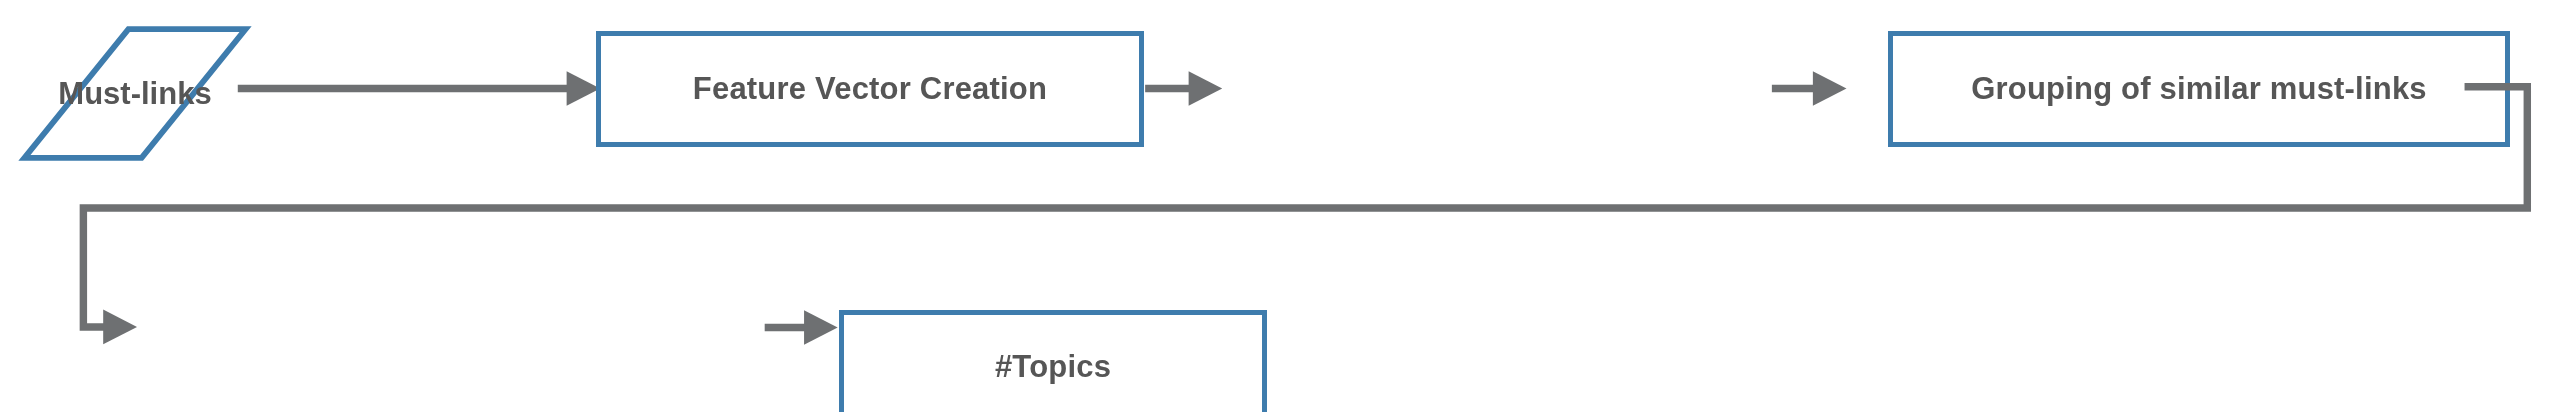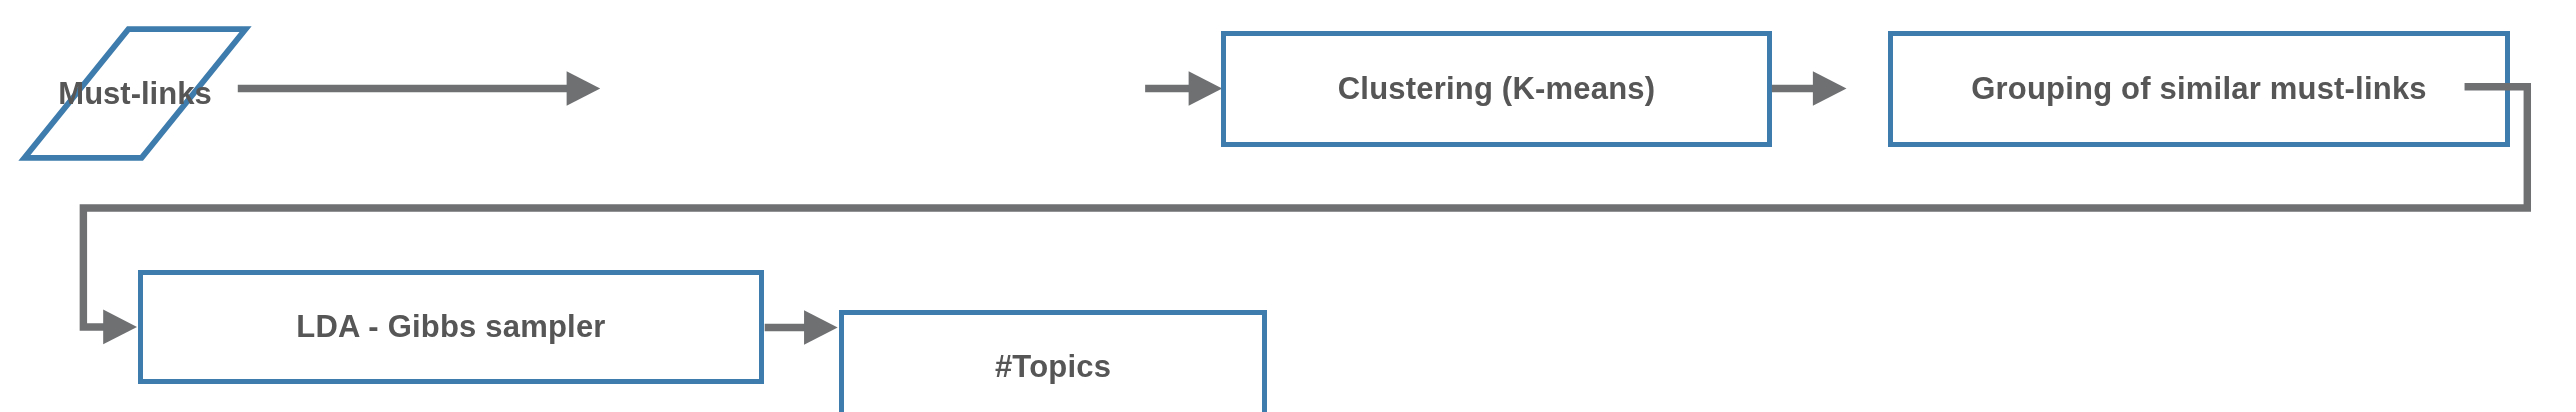"Feature Vector Creation" div.node { html: none -> <div> <span>Feature Vector Creation</span> </div> }
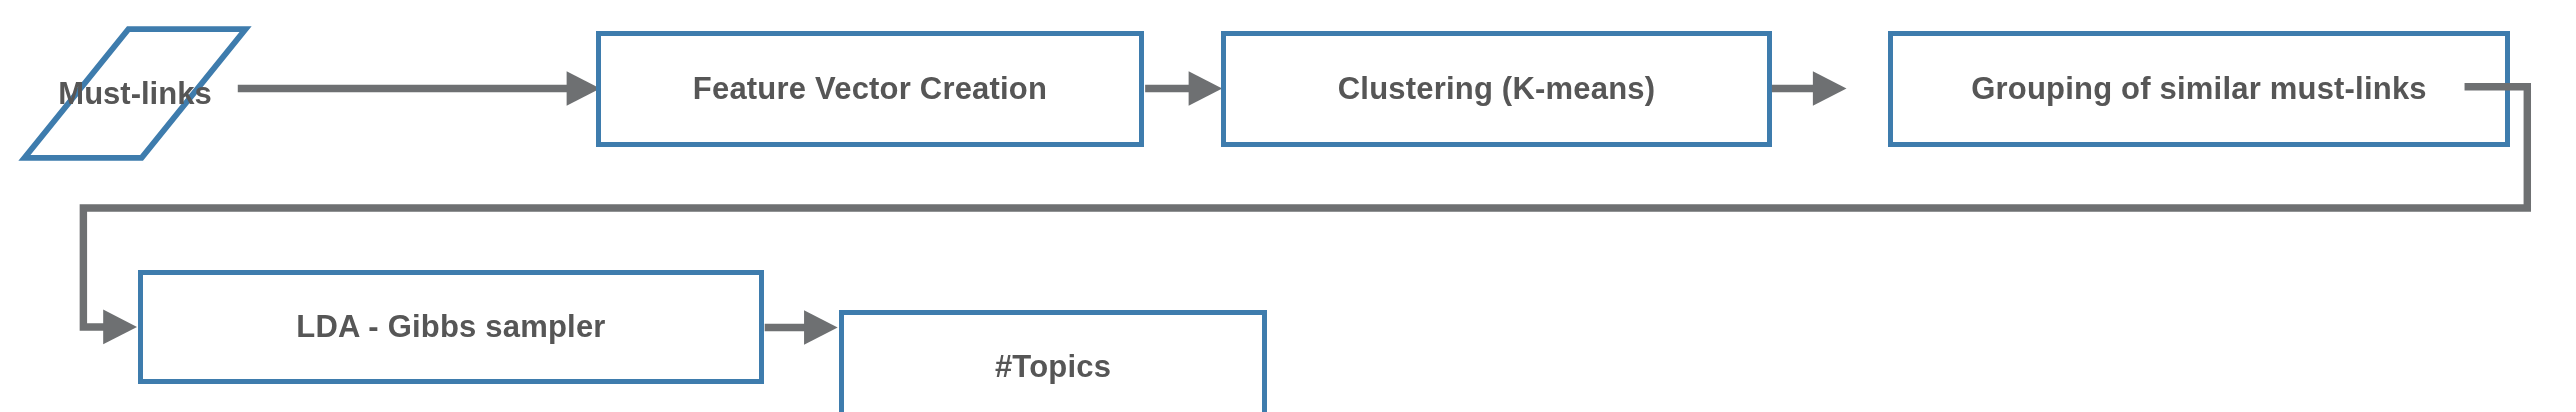"Clustering (K-means)" div.node { html: <div> <span>Clustering (K-means)</span> </div> -> none }
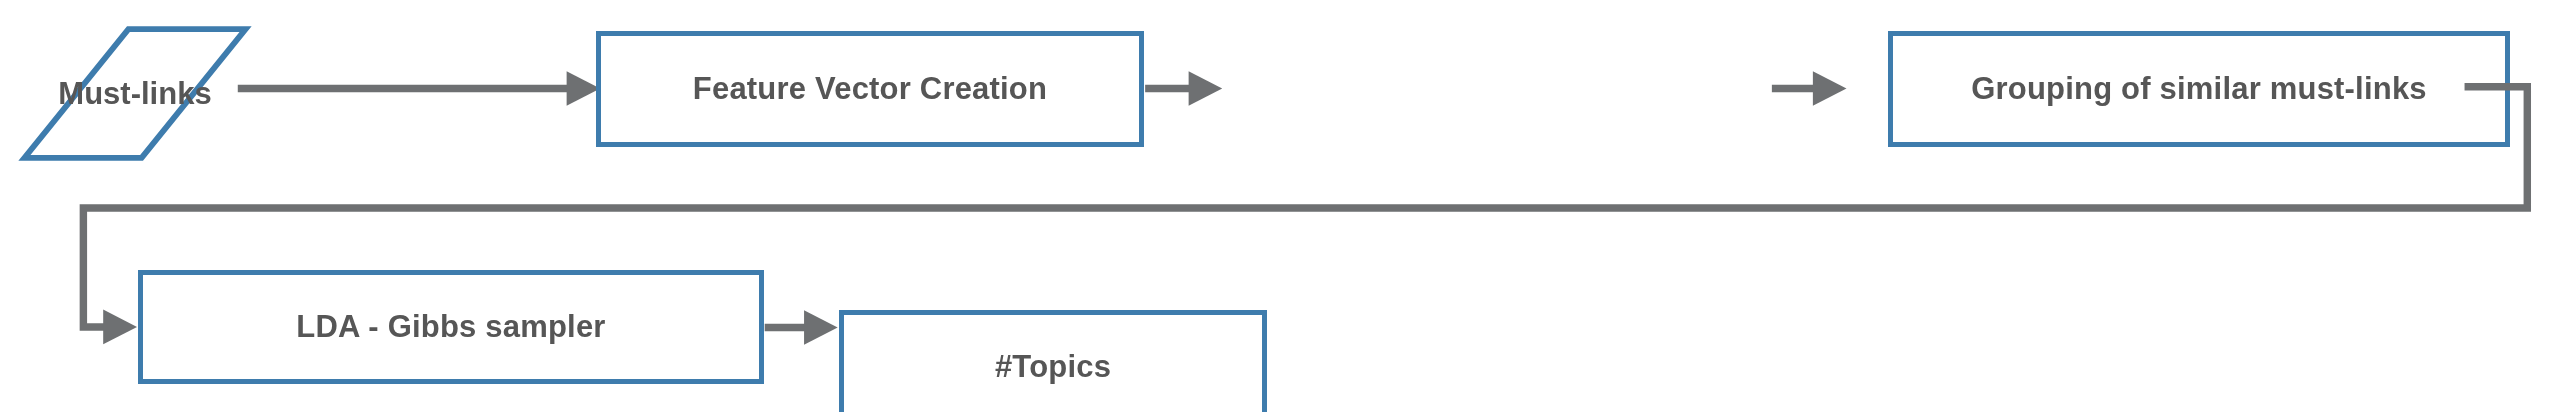"LDA - Gibbs sampler" div.node { html: <div> <span>LDA - Gibbs sampler</span> </div> -> none }
